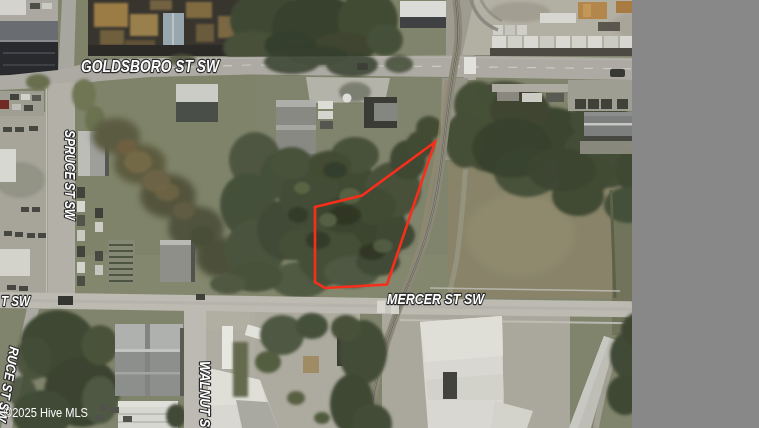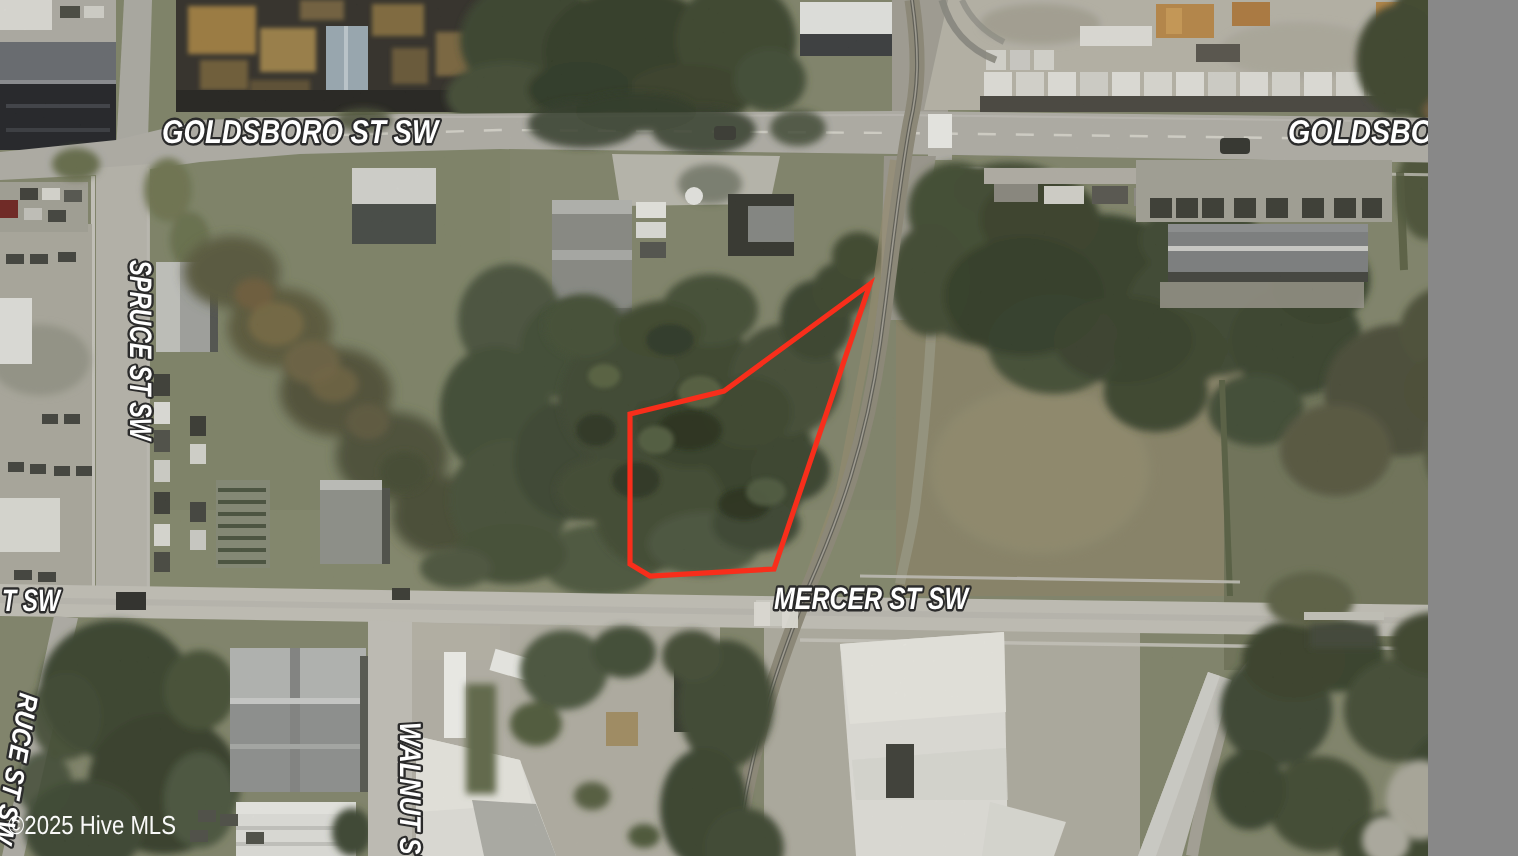"GOLDSBORO ST SW" #map { width: 714px -> 632px }
